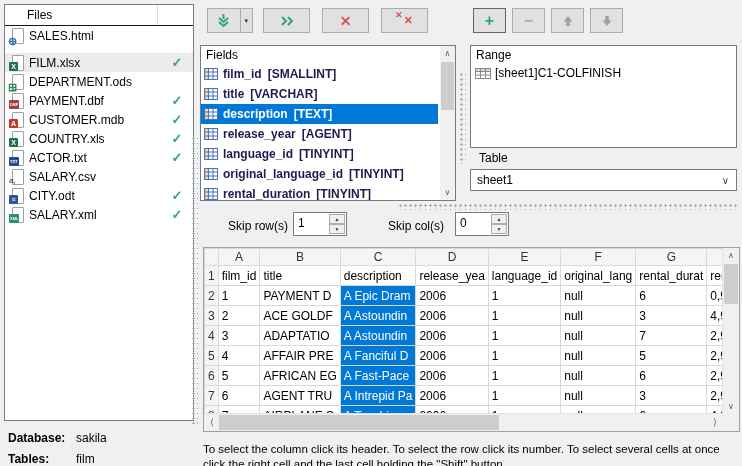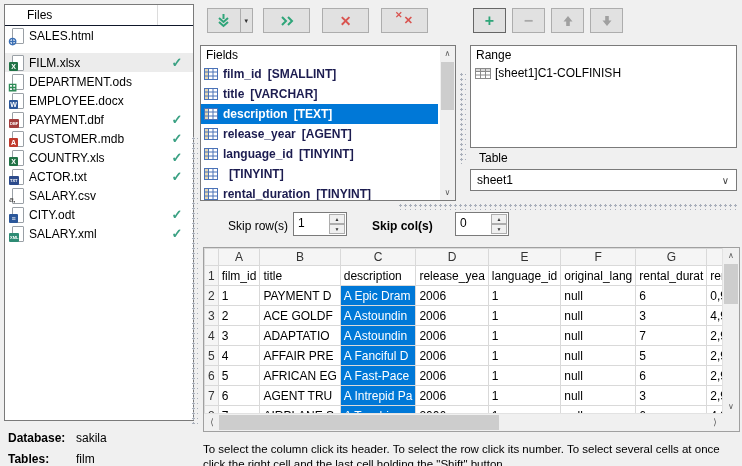"EMPLOYEE.docx" div.file-row { html: <div> <span> <span></span> <span>W</span> </span> <span>EMPLOYEE.docx</span> <span></span> </div> -> none }
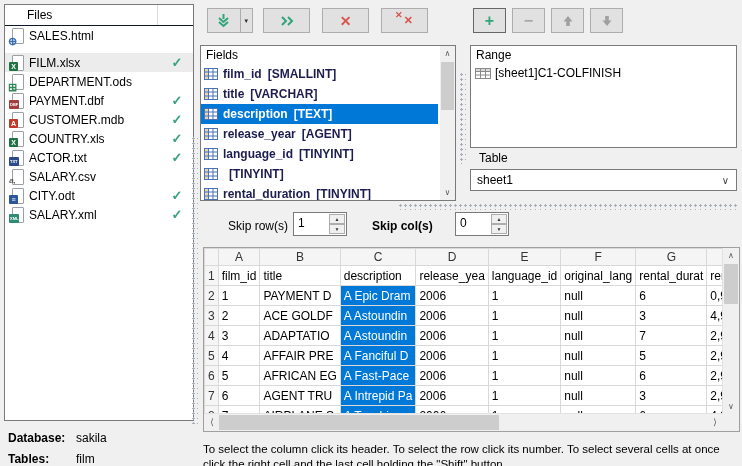"original_language_id" span { html: none -> <span>original_language_id</span> }
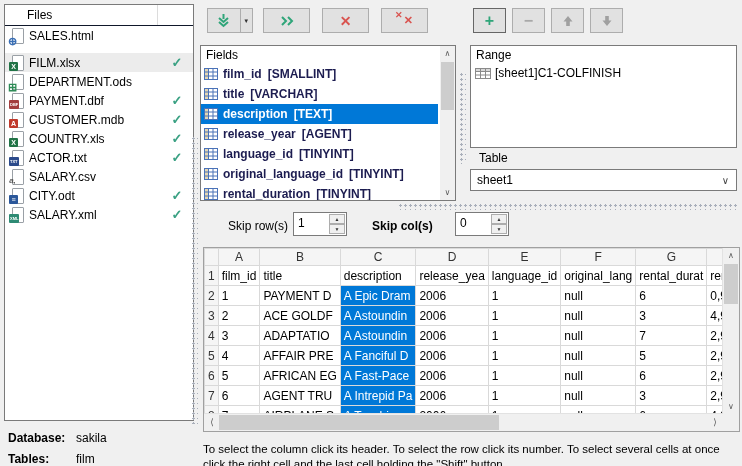"Skip col(s)" div.skip-label { font-weight: bold -> none; left: 372px -> 388px }
